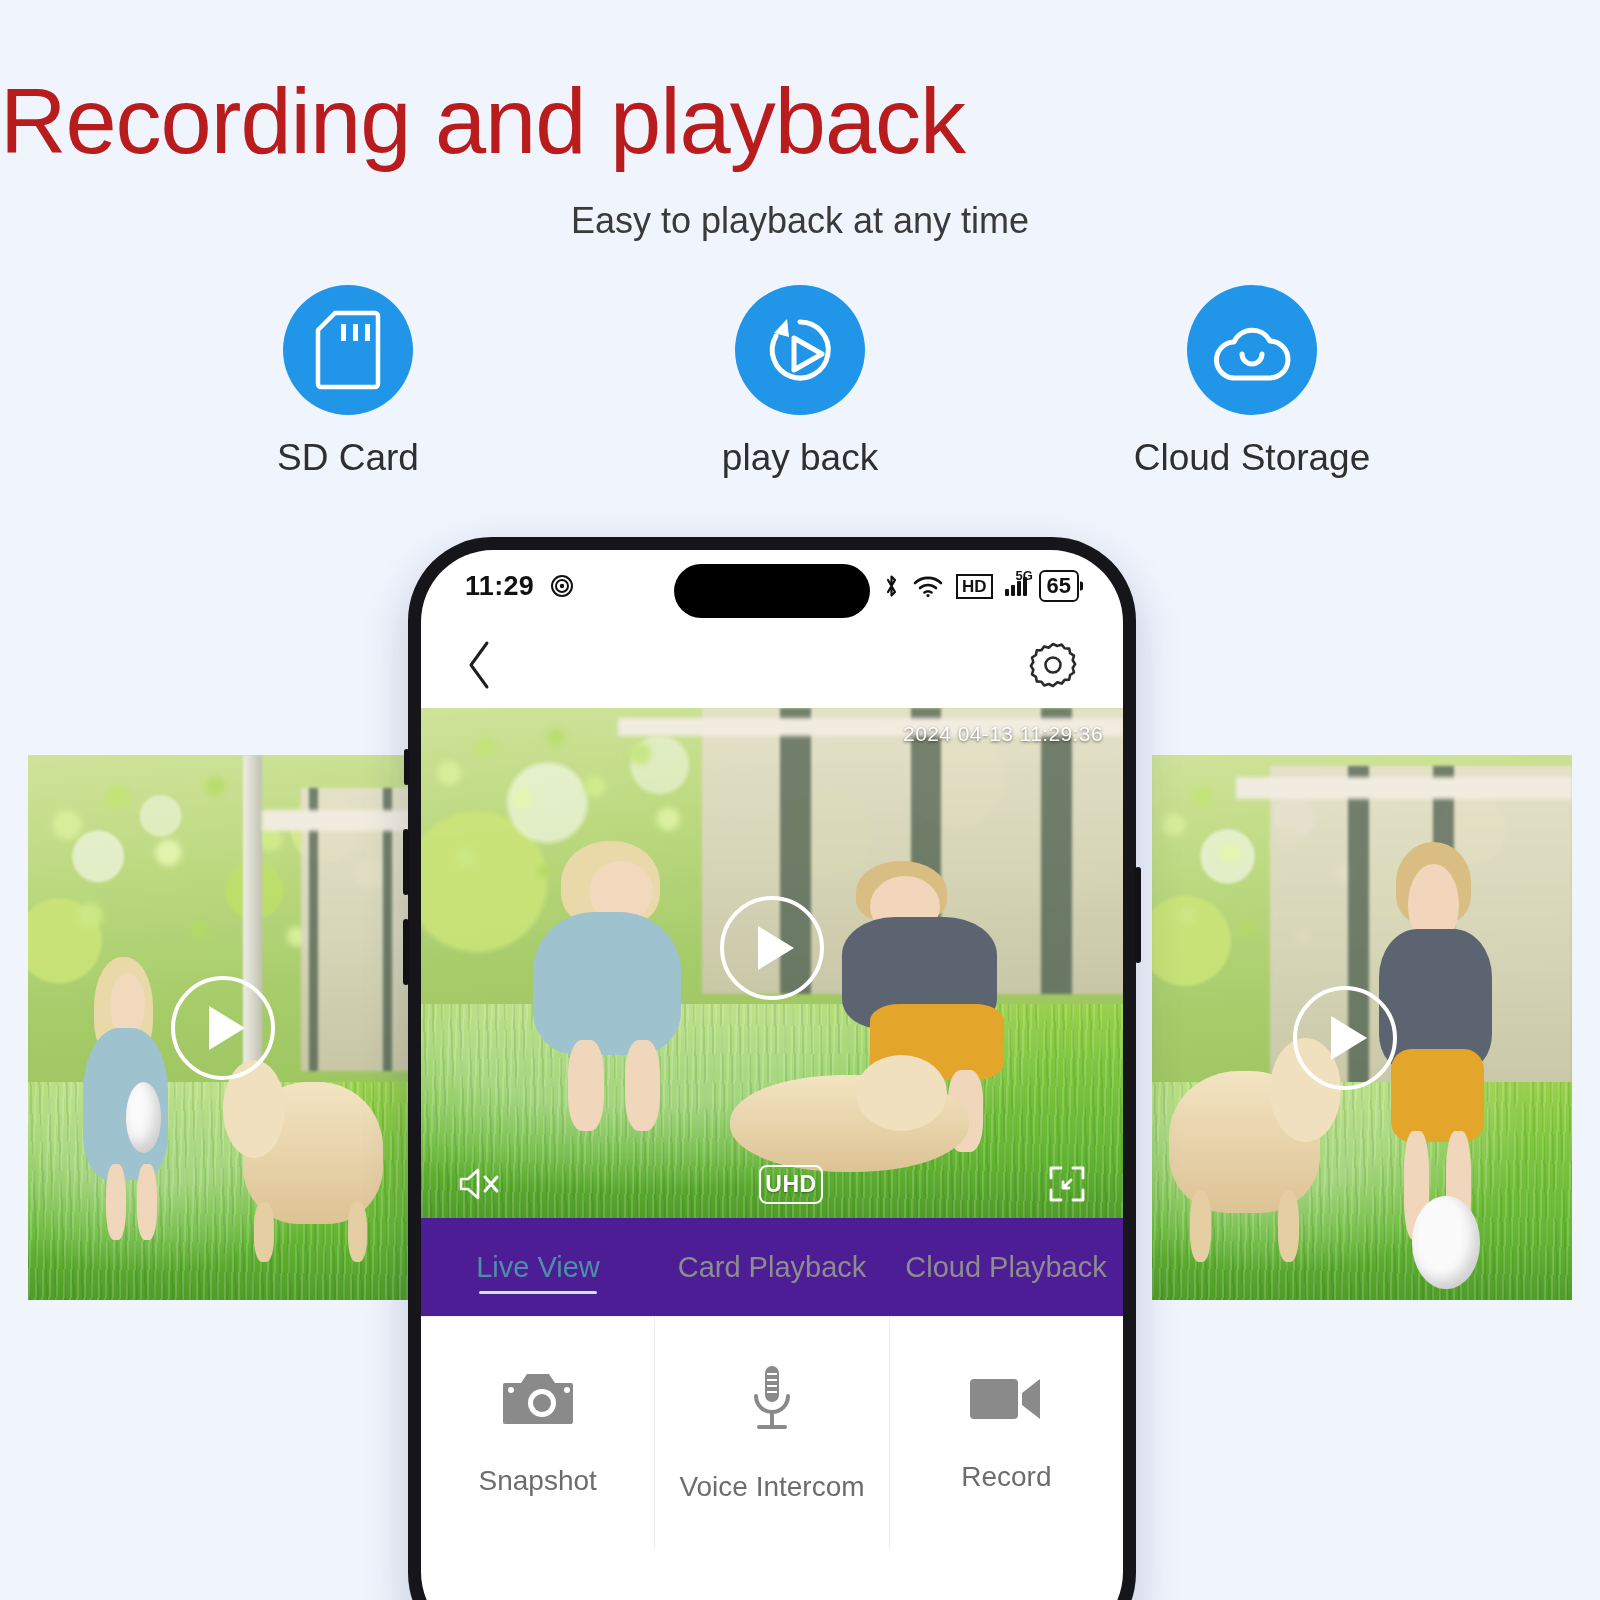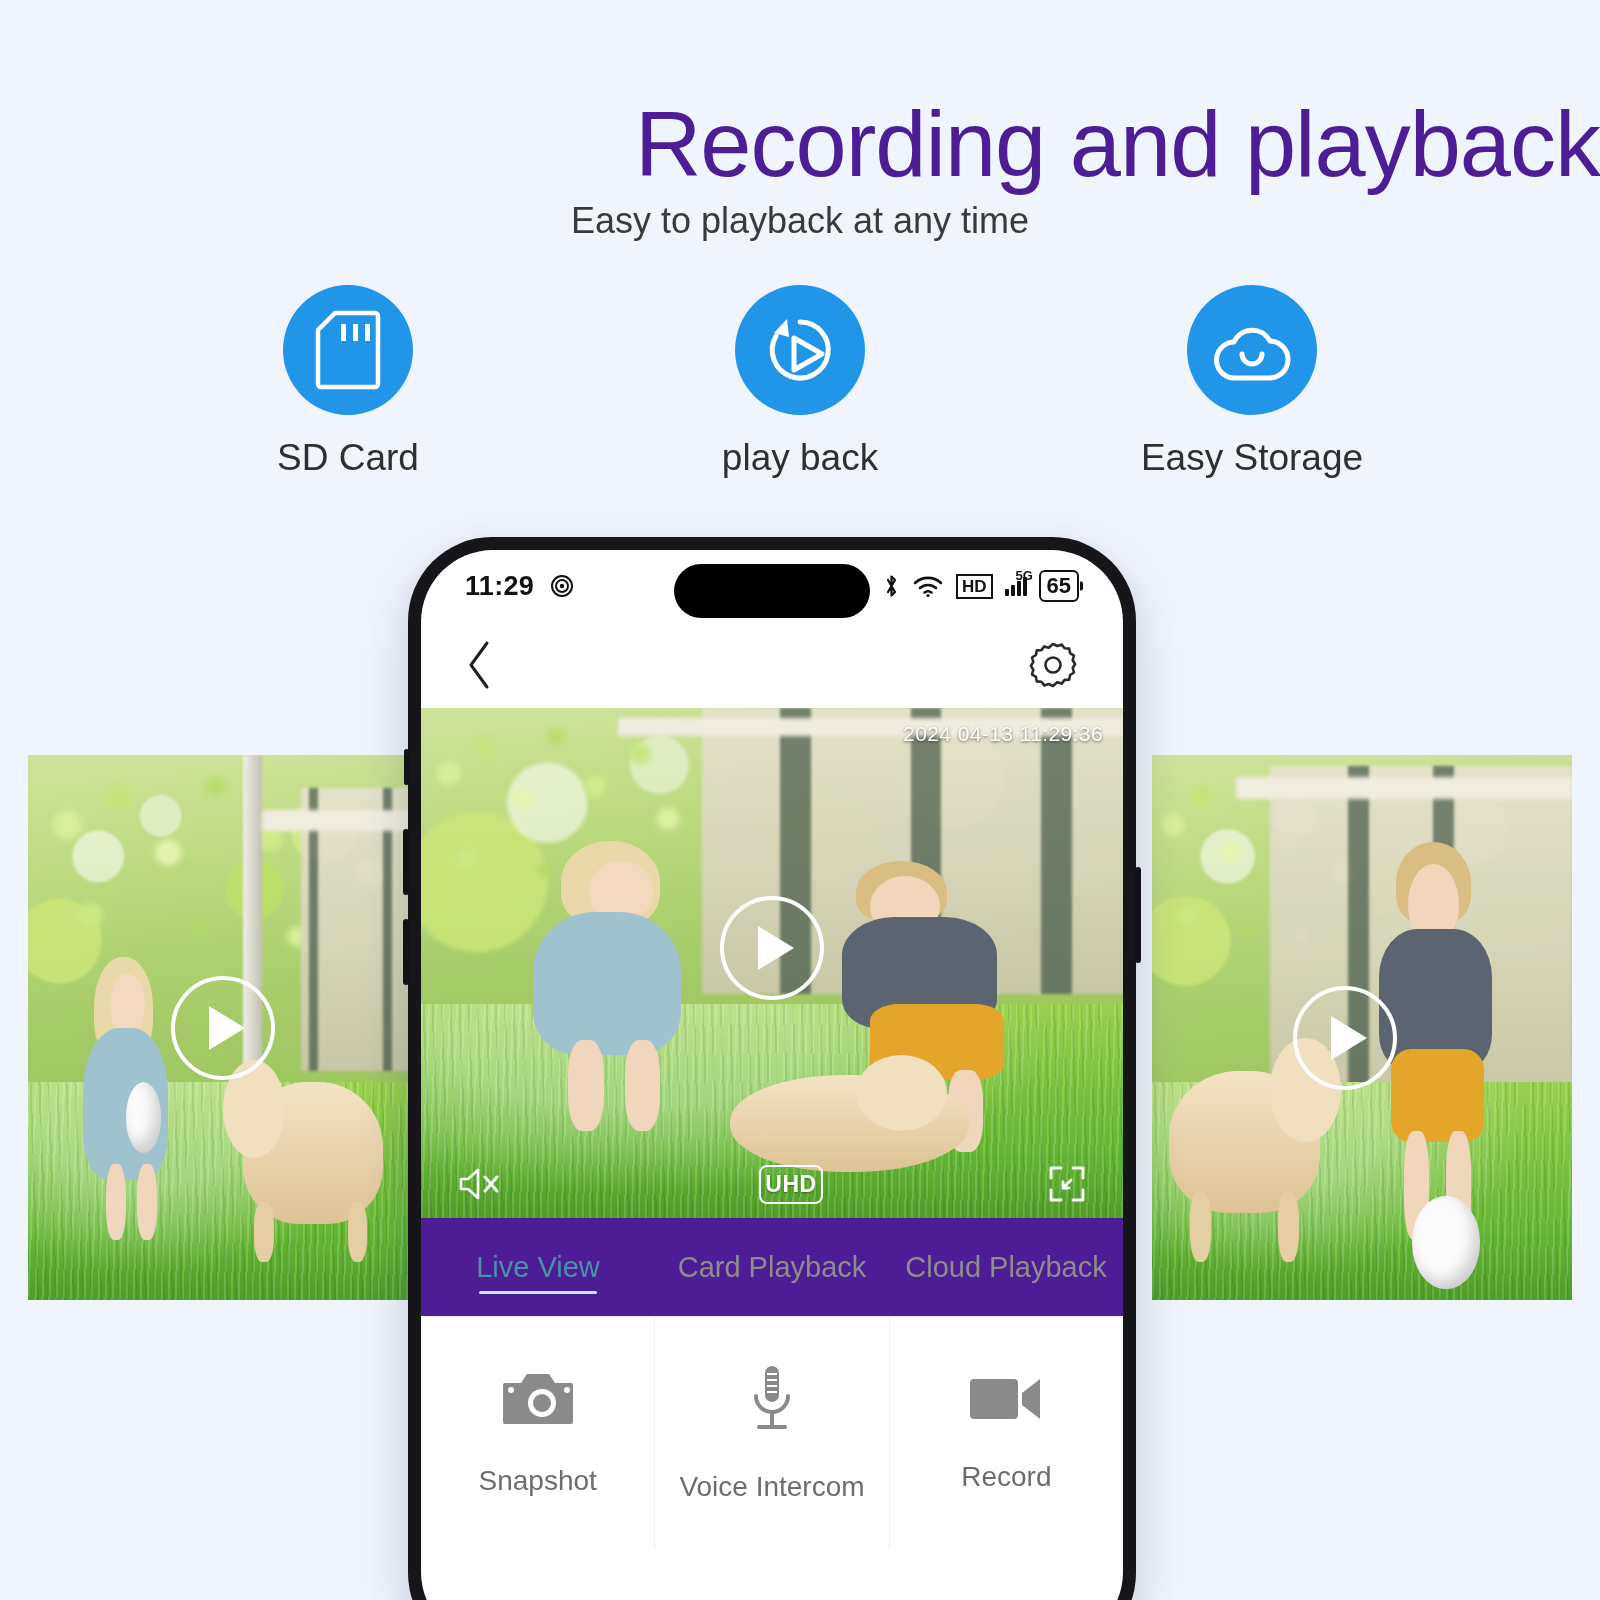"Recording and playback" .page-title { color: #4c1d95 -> #b91c1c; text-align: right -> left; top: 94px -> 71px }
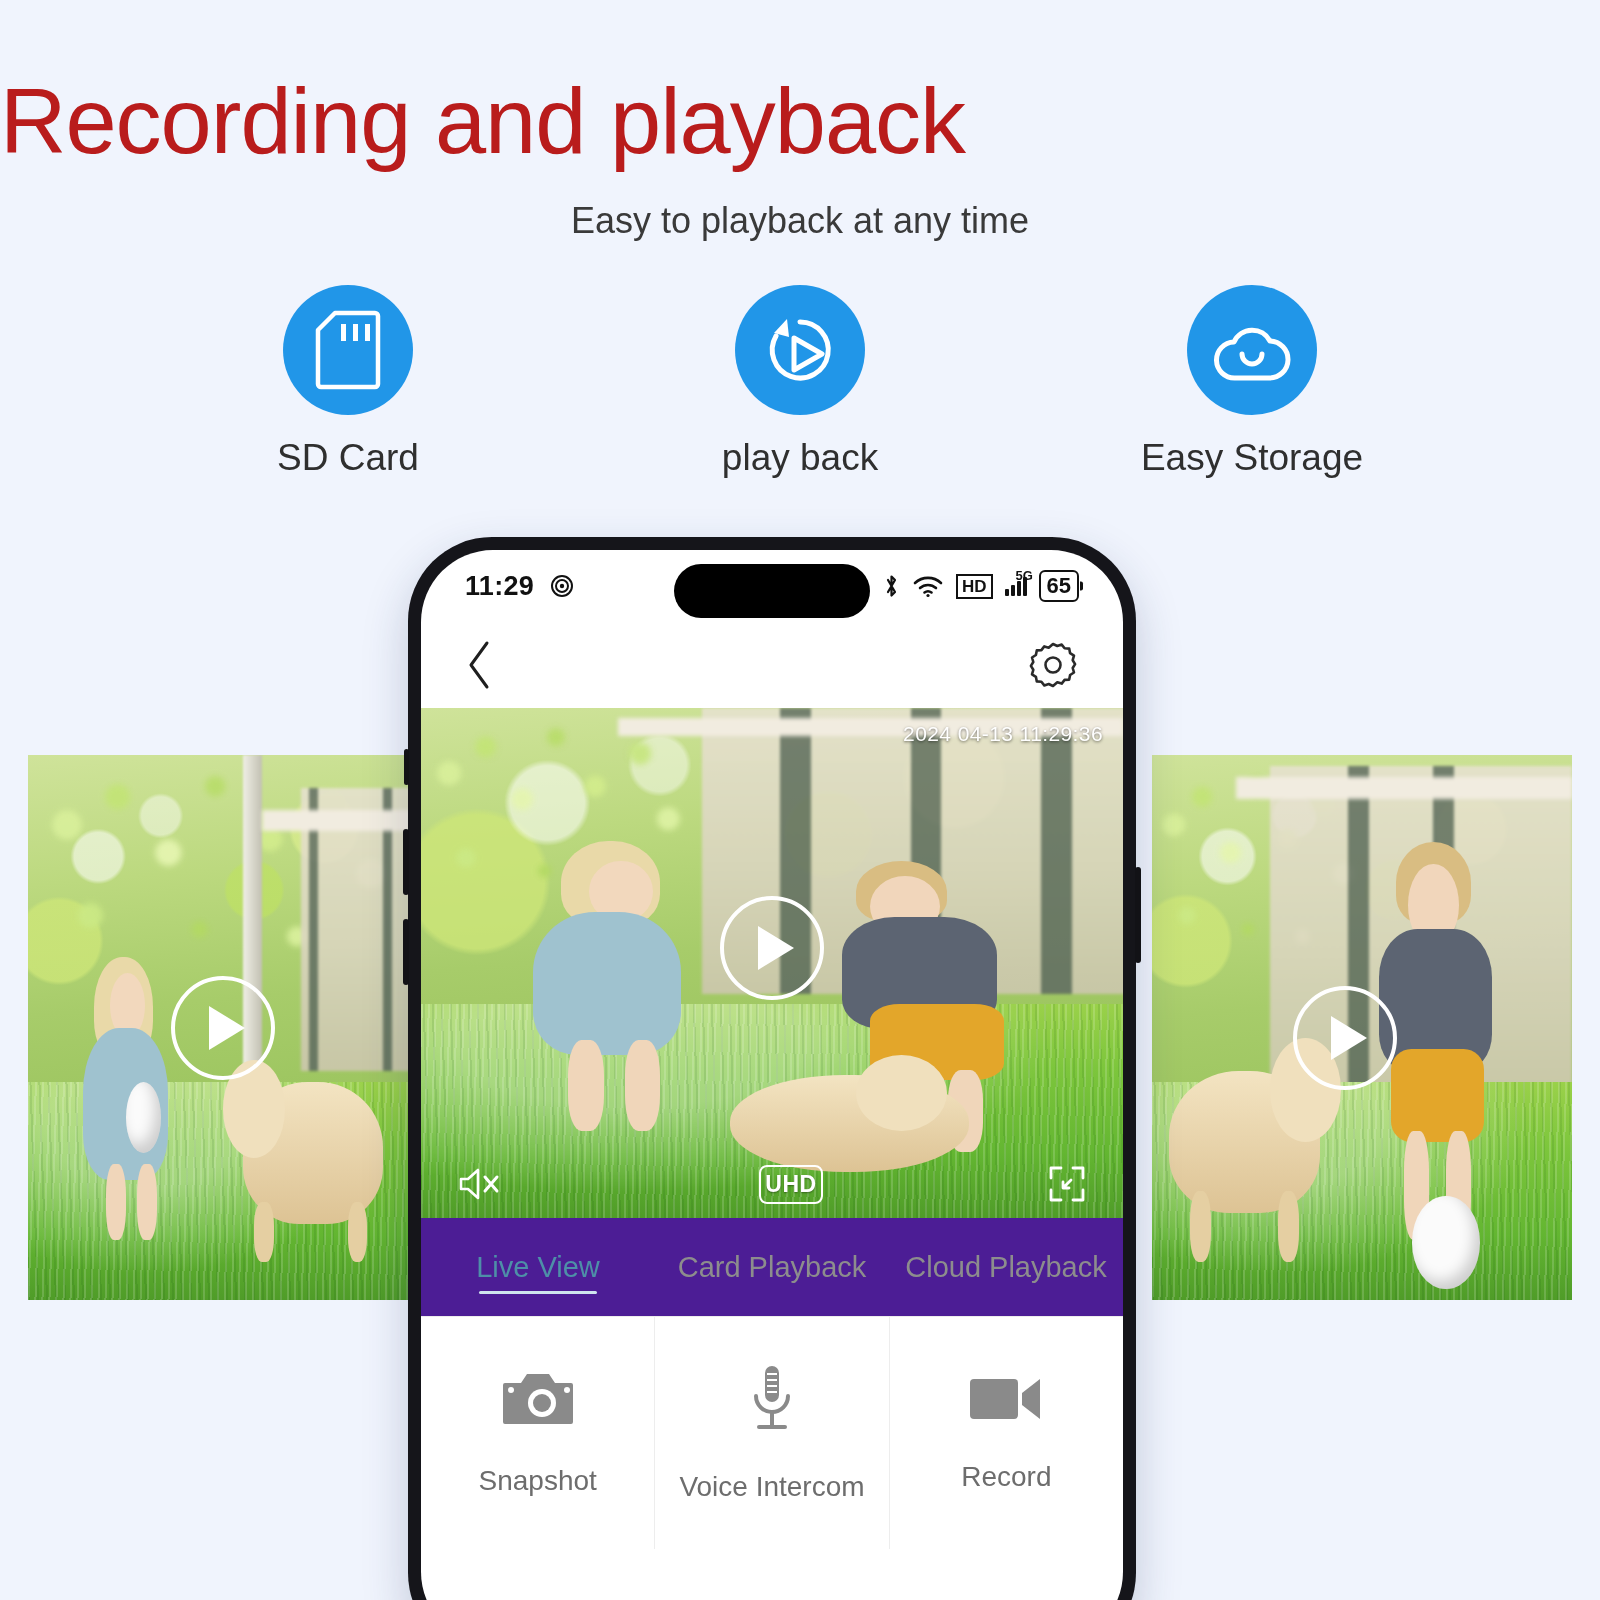"Easy Storage" div.feature-label { text: Easy -> Cloud }
